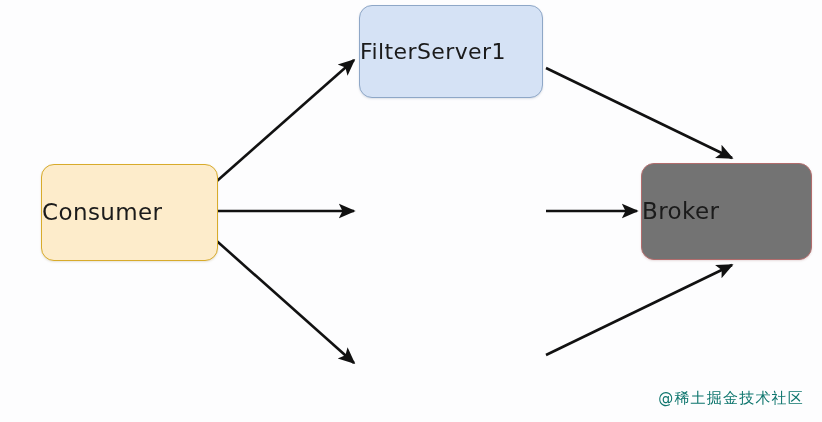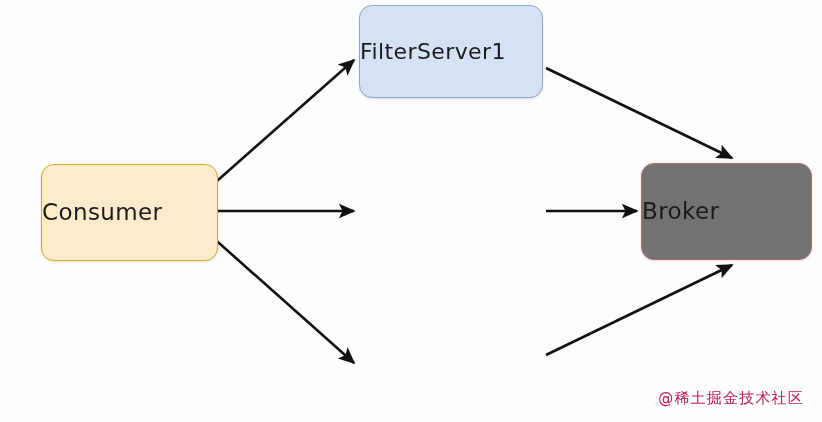"@稀土掘金技术社区" .watermark { color: #be185d -> #0f766e }
